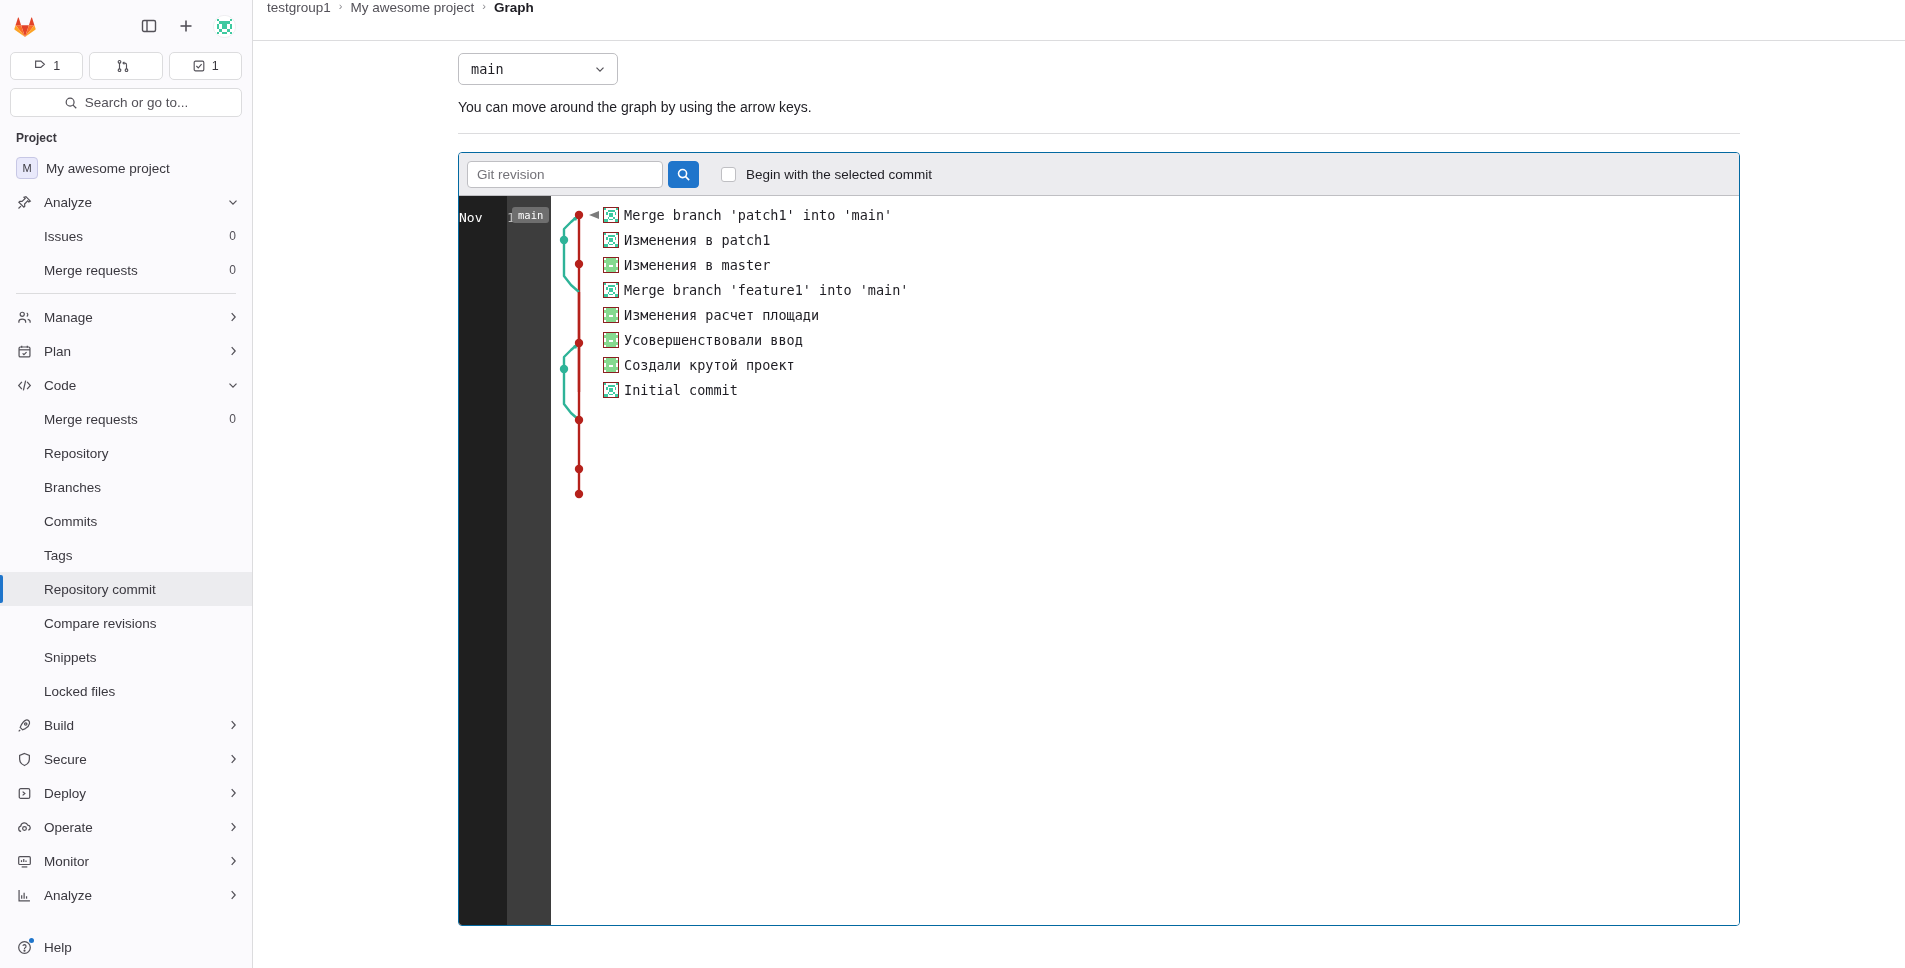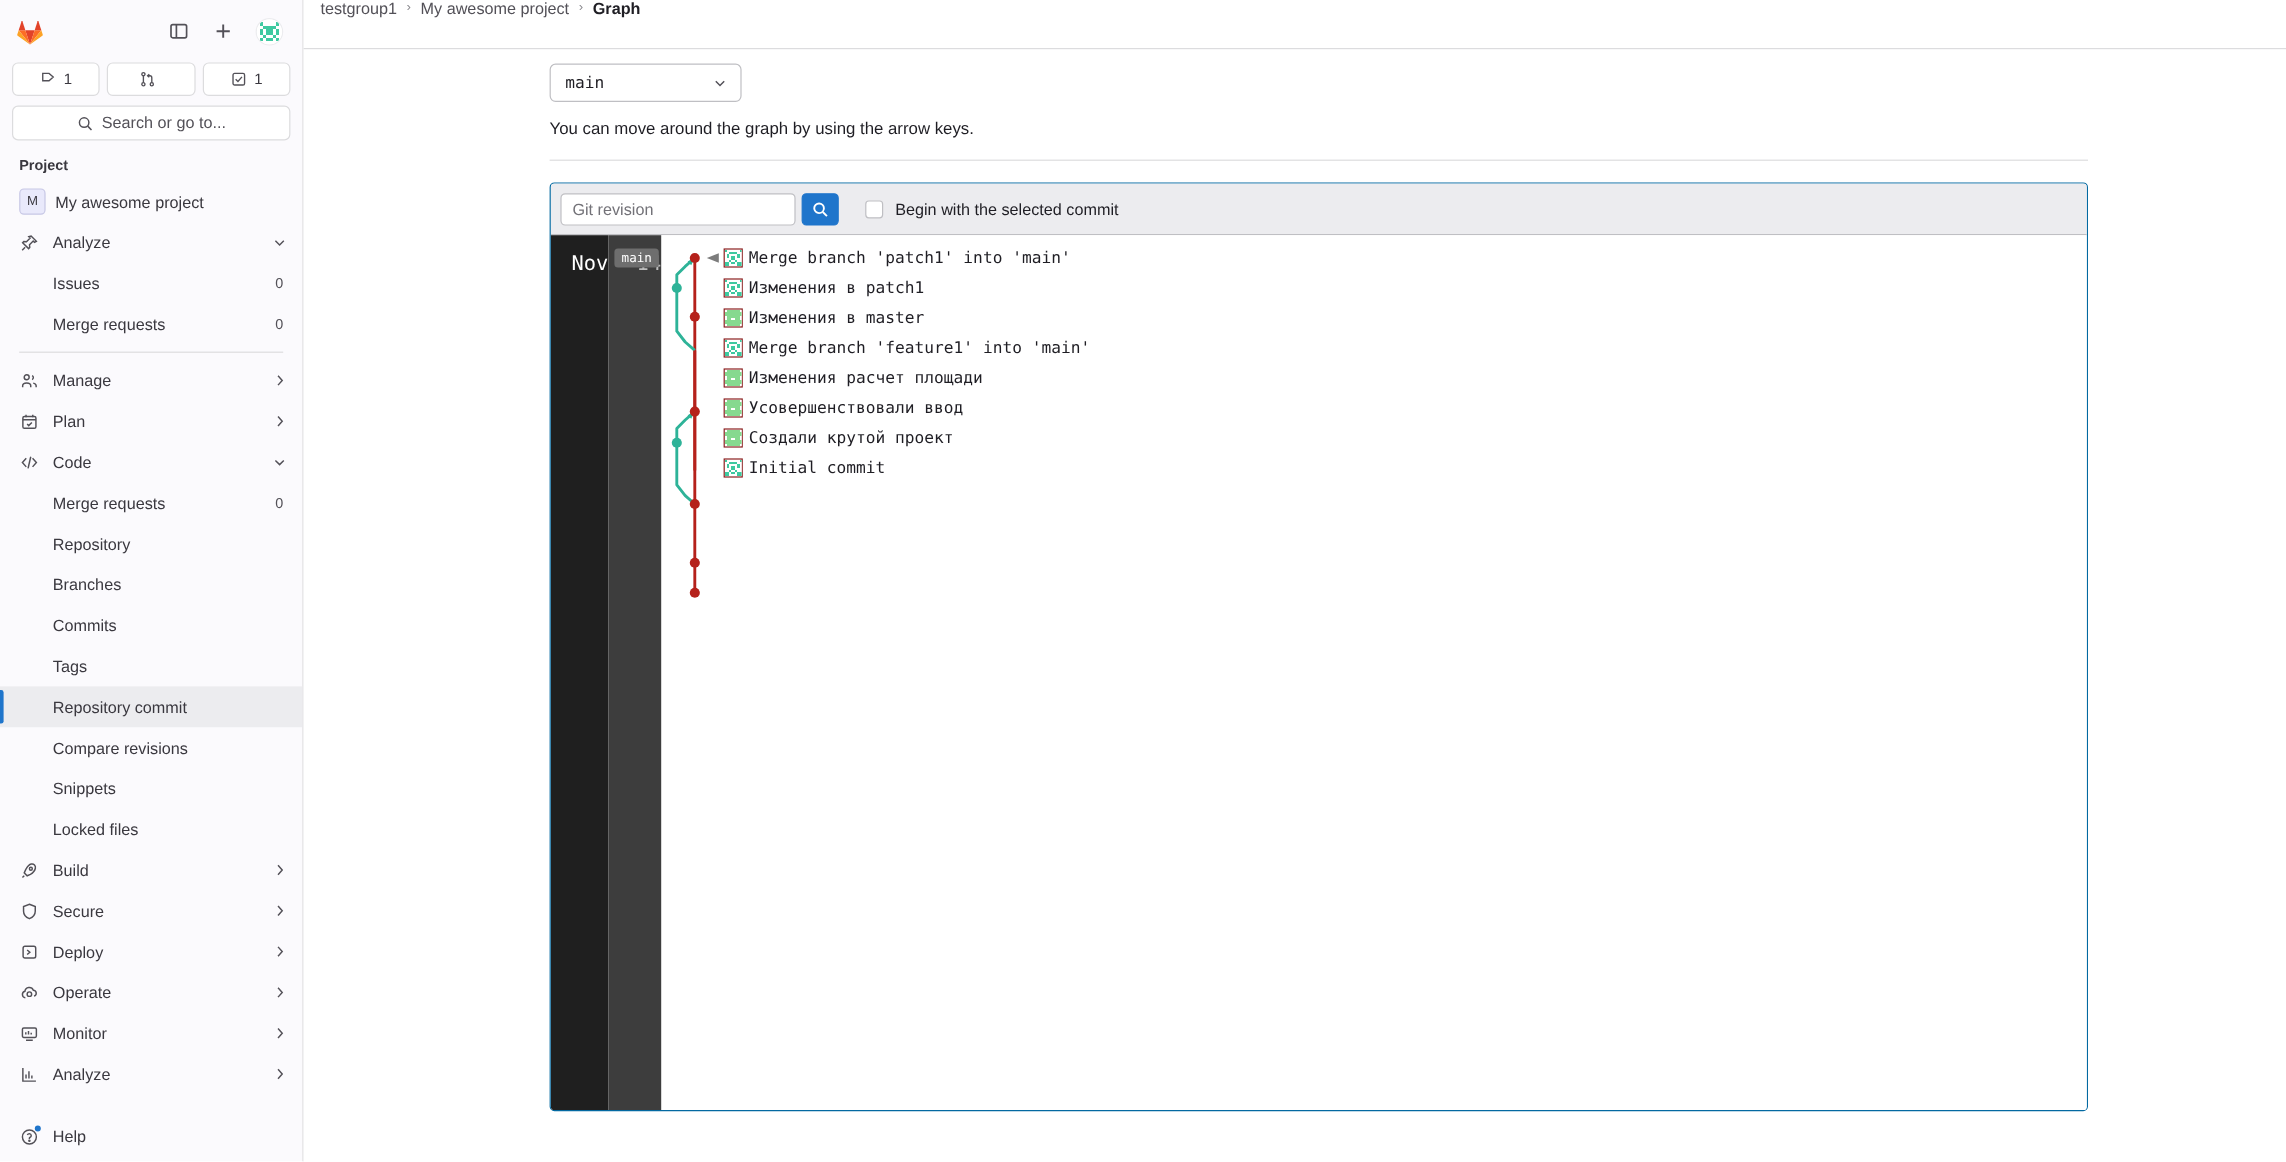"Nov" .col-text { font-size: 17px -> 13px; text-align: right -> left }
